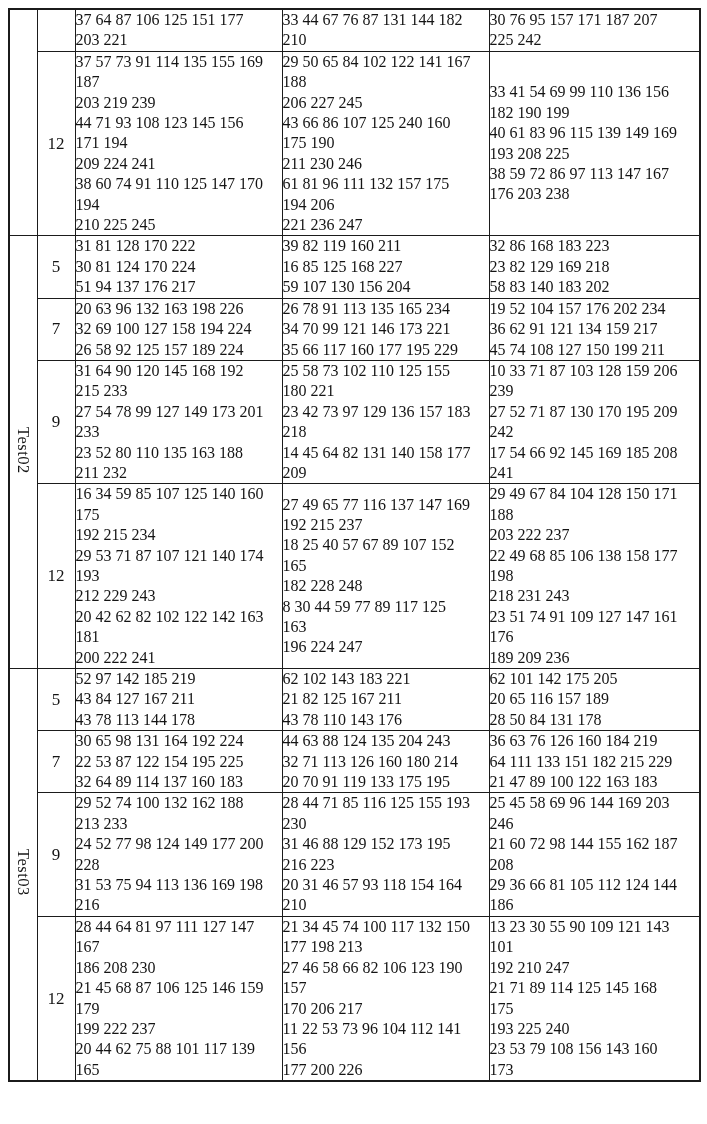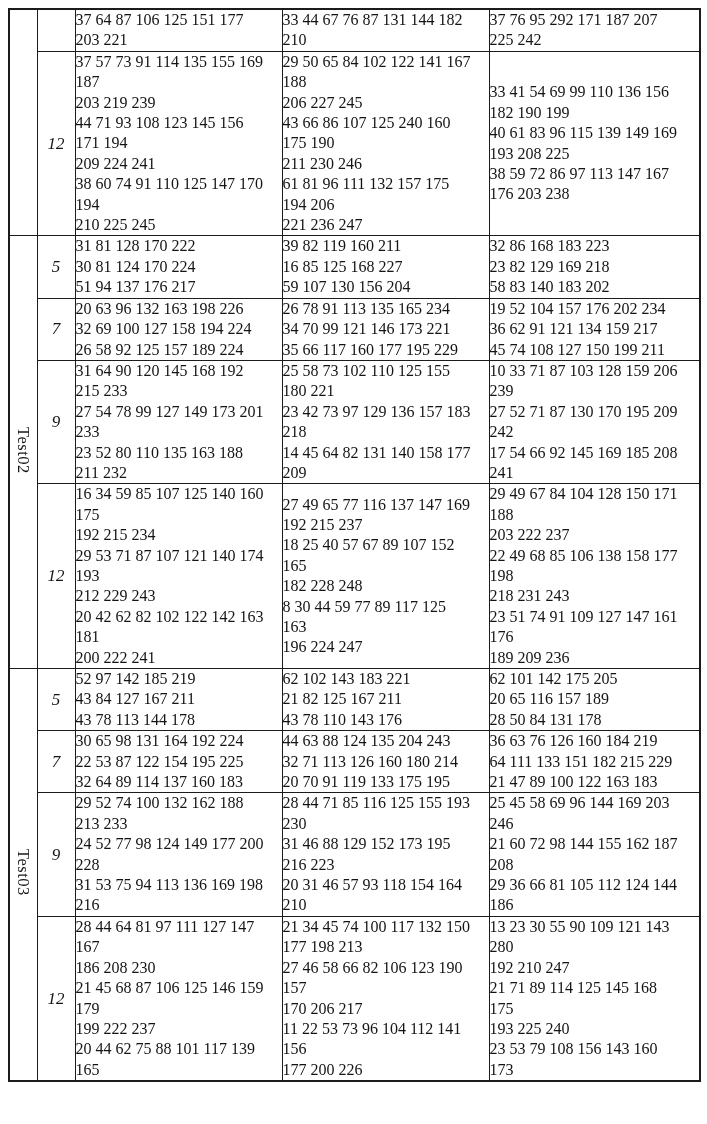"37 76 95 292 171" div.line { text: 37 76 95 292 171 187 207 -> 30 76 95 157 171 187 207 }
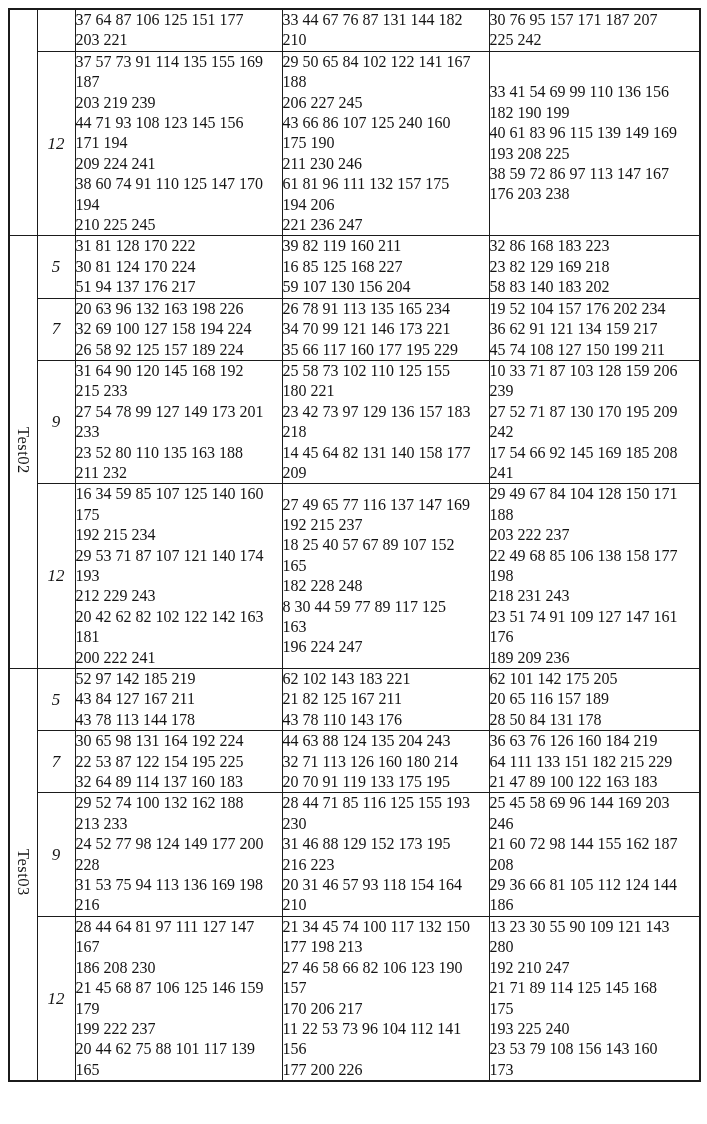"12" td.param-cell { font-style: italic -> none }
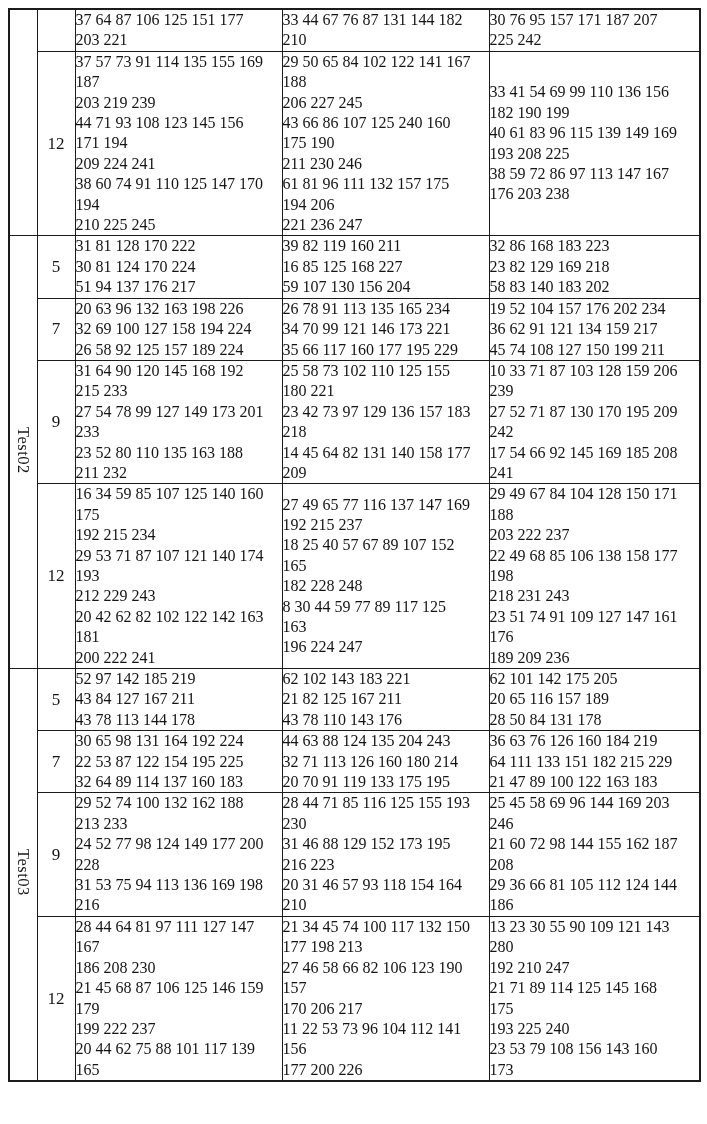"280" div.line { text: 280 -> 101 }
